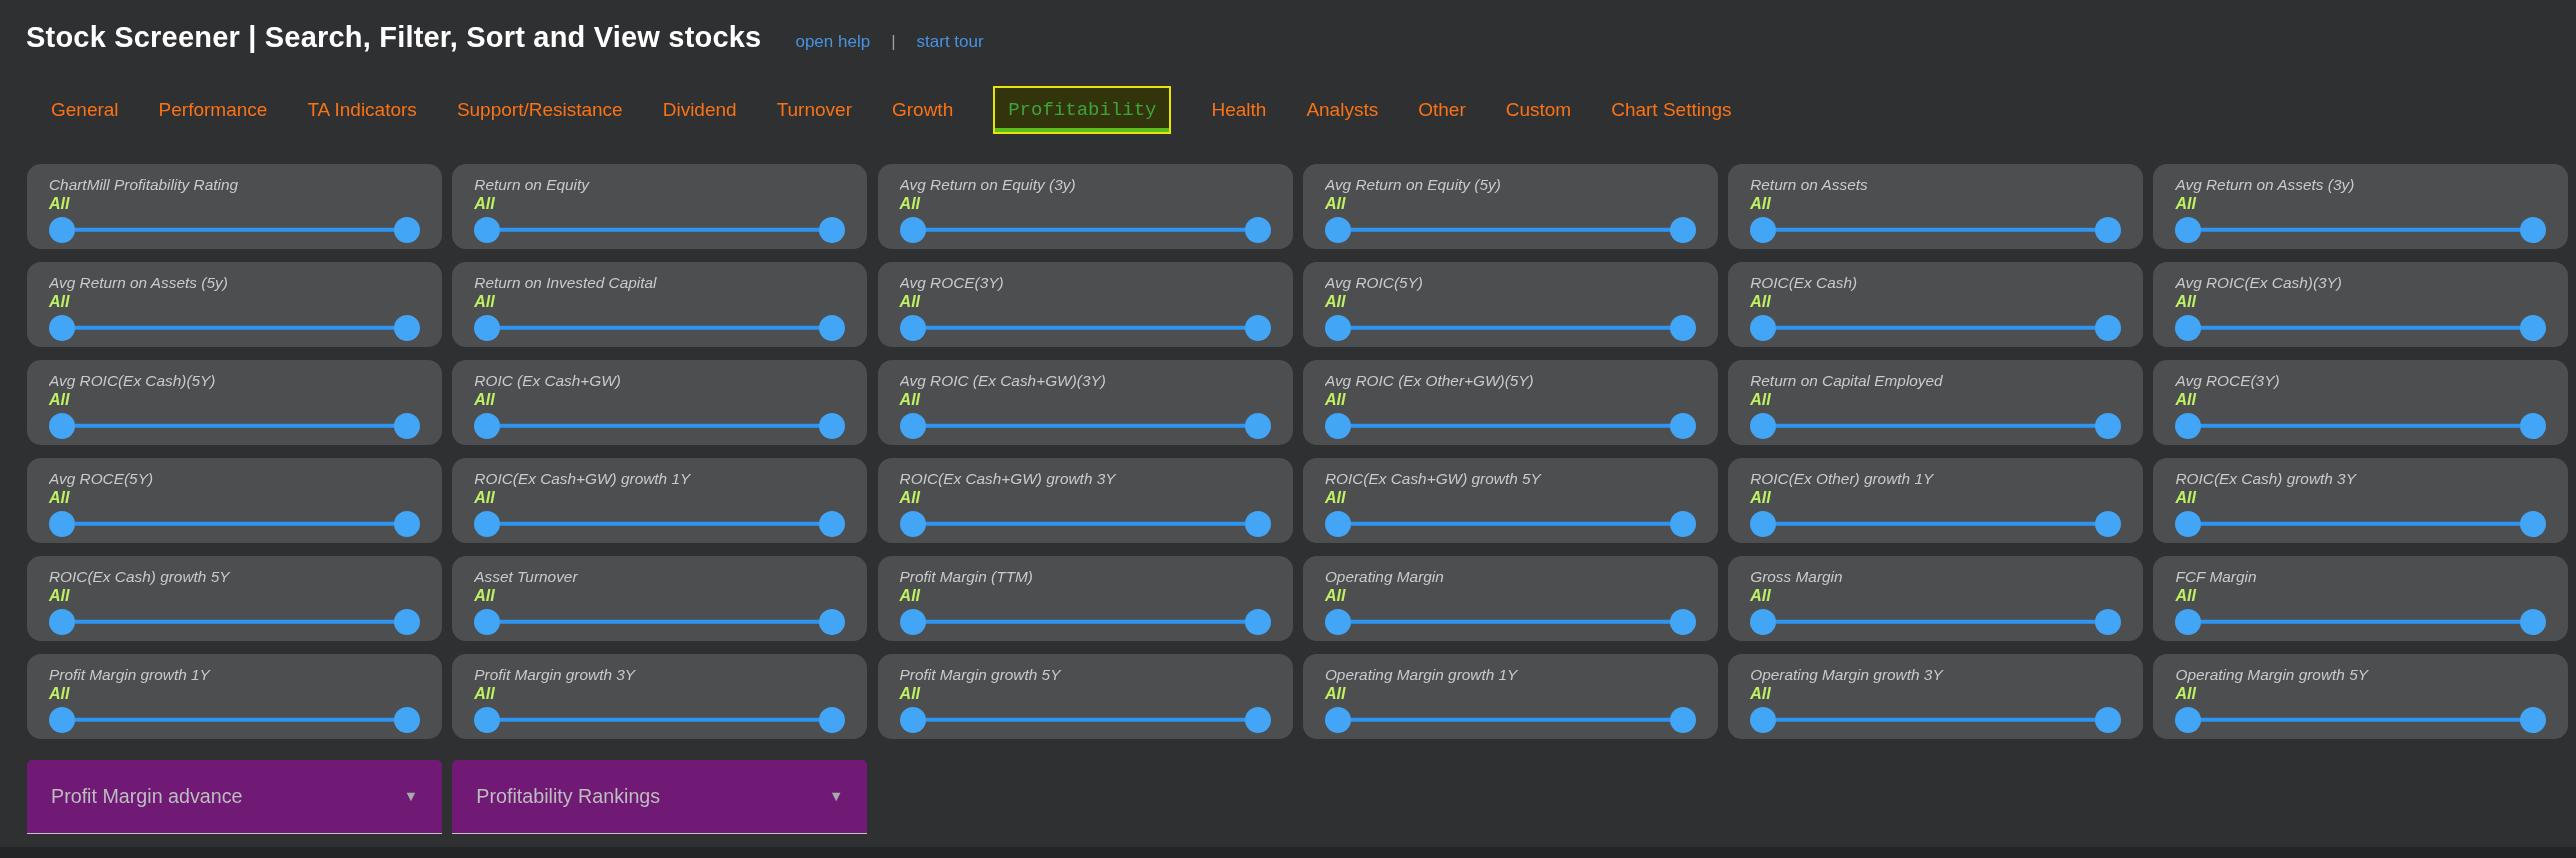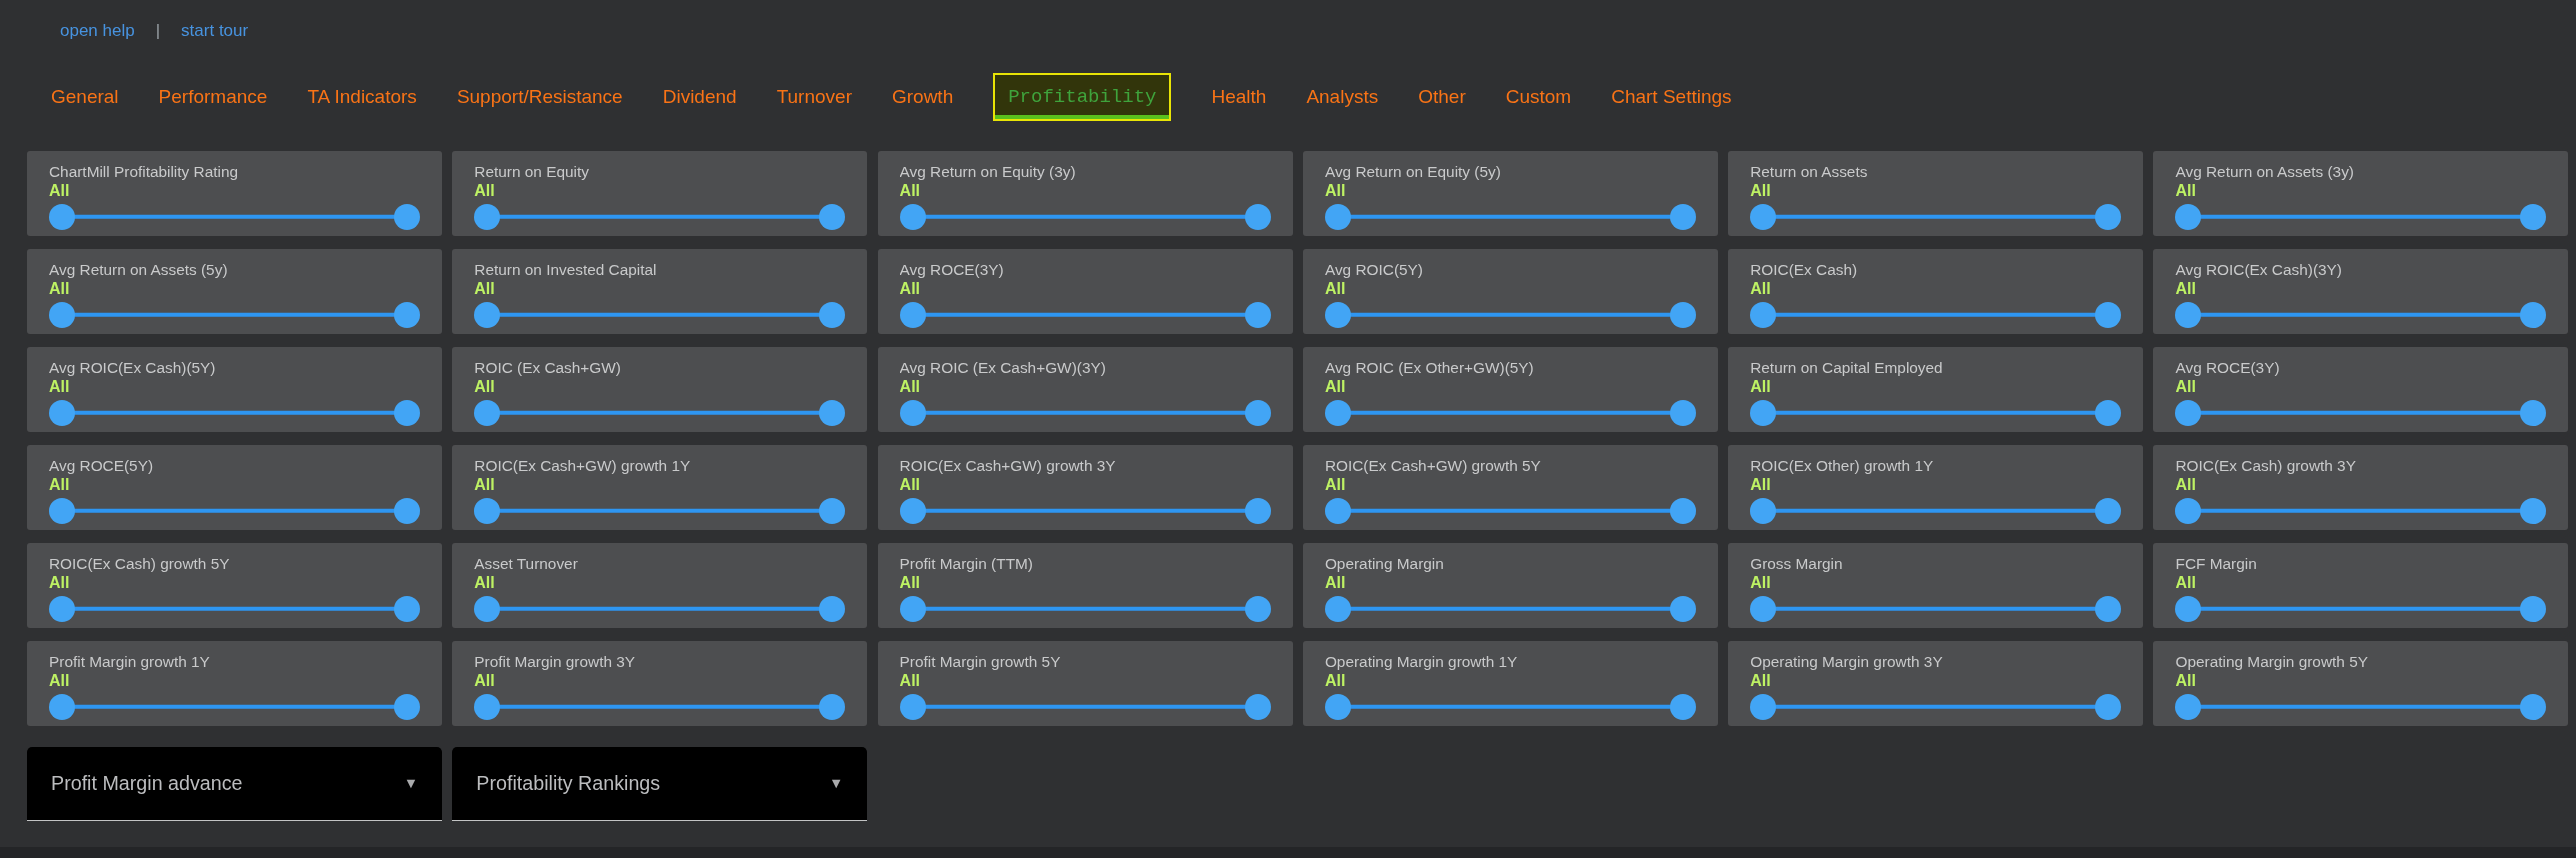"Stock Screener | Search, Filter," div.page-title { html: none -> <div>Stock Screener | Search, Filter, Sort and View stocks</div> }
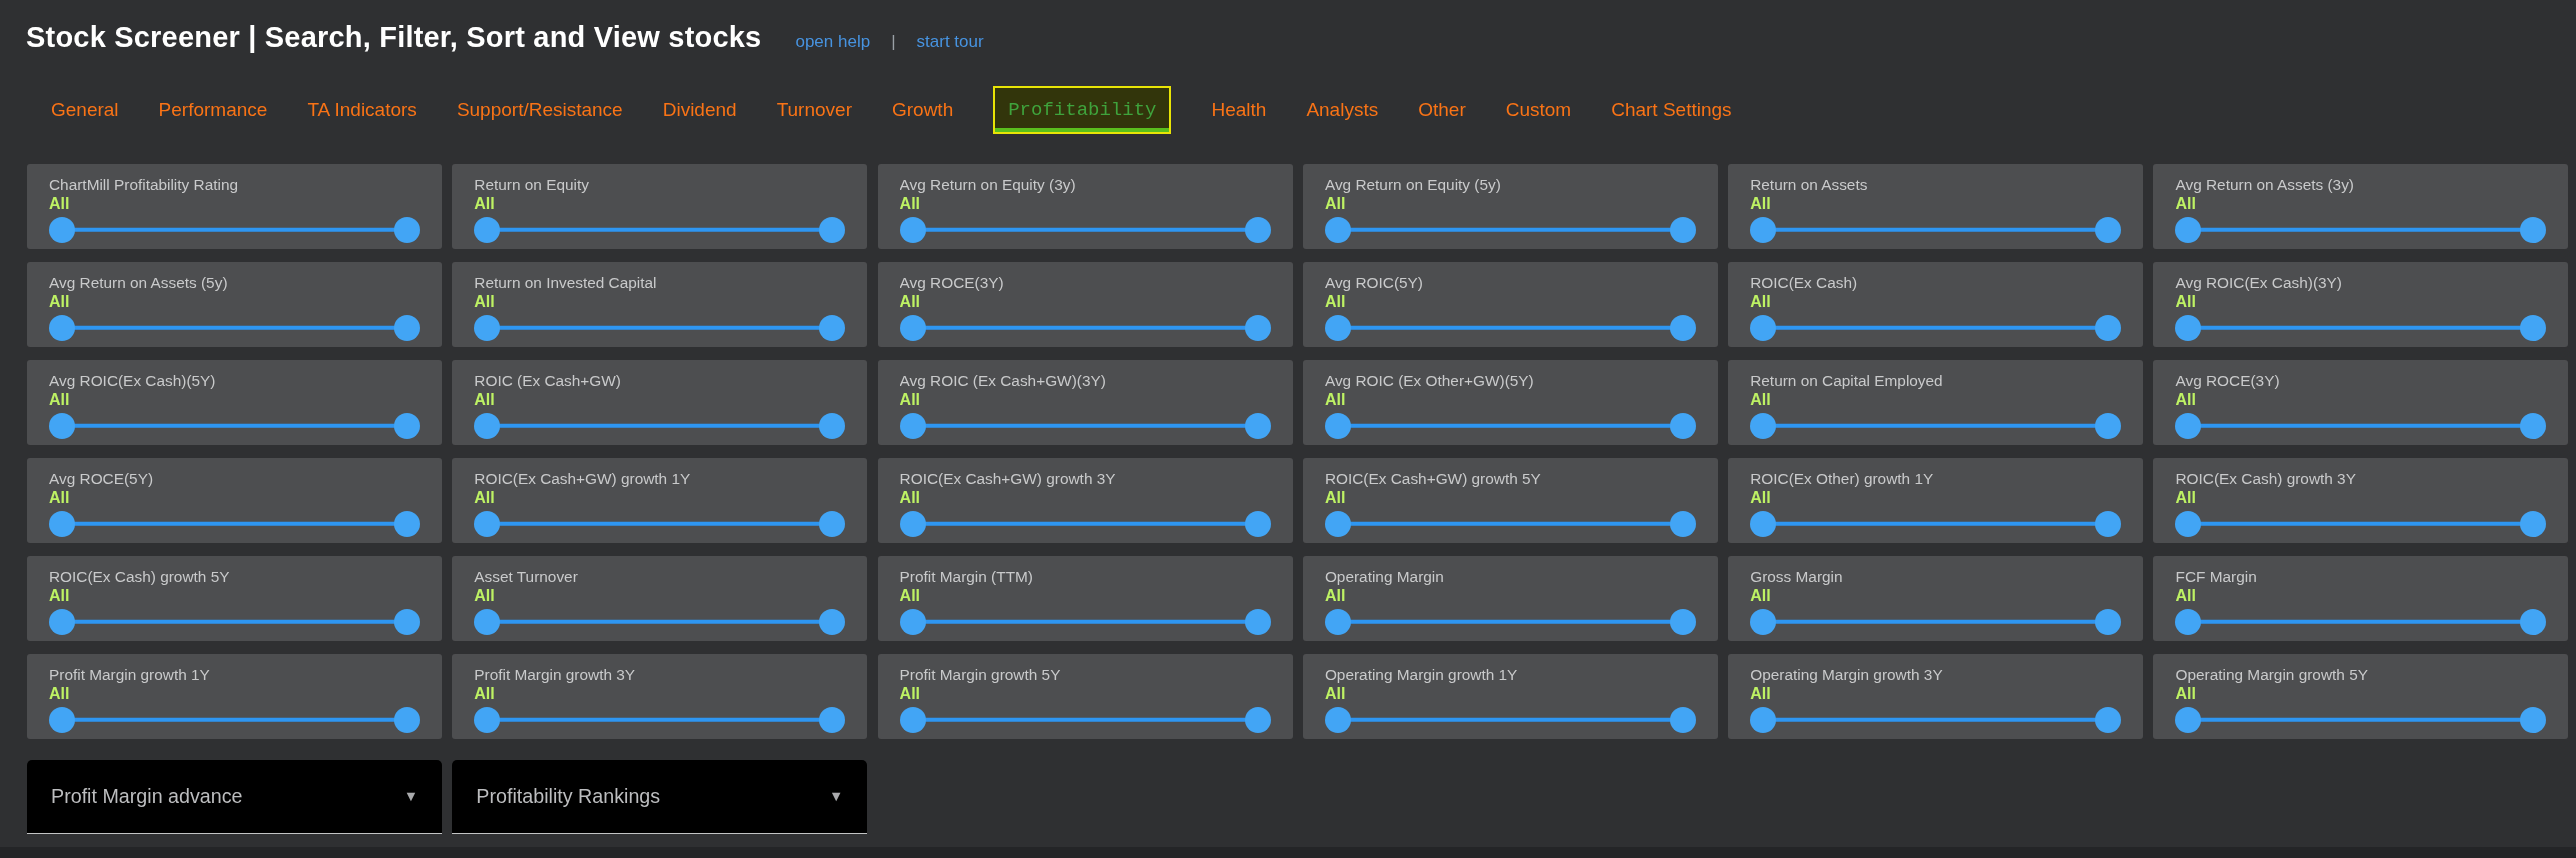"ChartMill Profitability Rating" .filter-card { border-radius: 3px -> 14px; font-style: none -> italic }
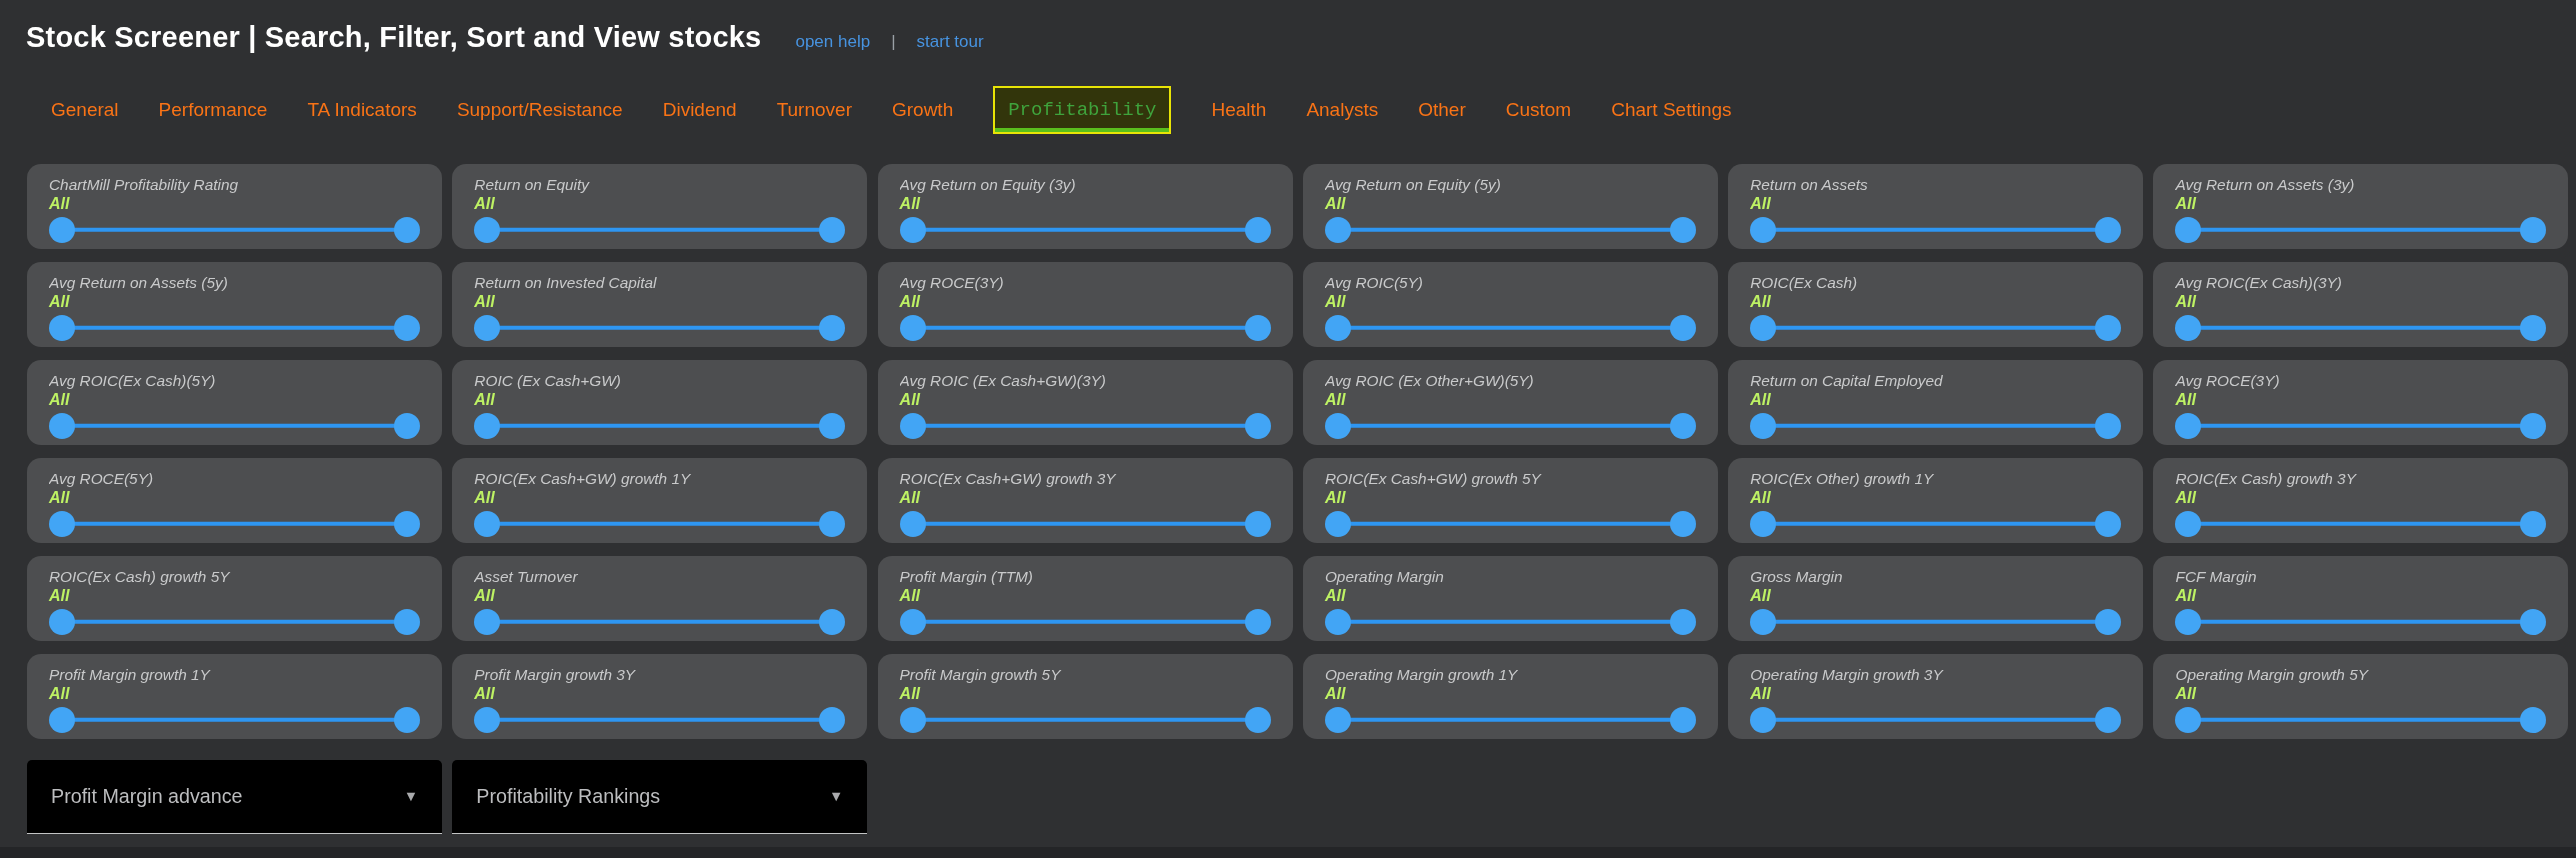"Profit Margin advance" .dropdown { background: #000000 -> #701a75 }
